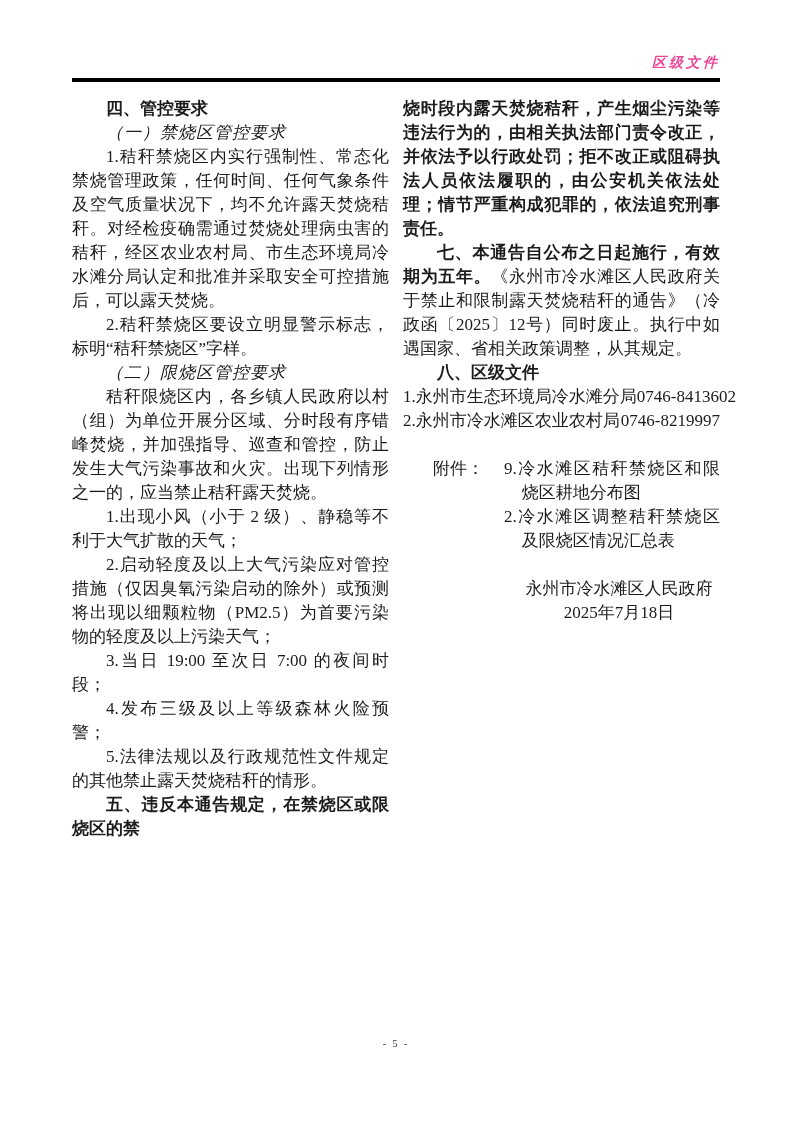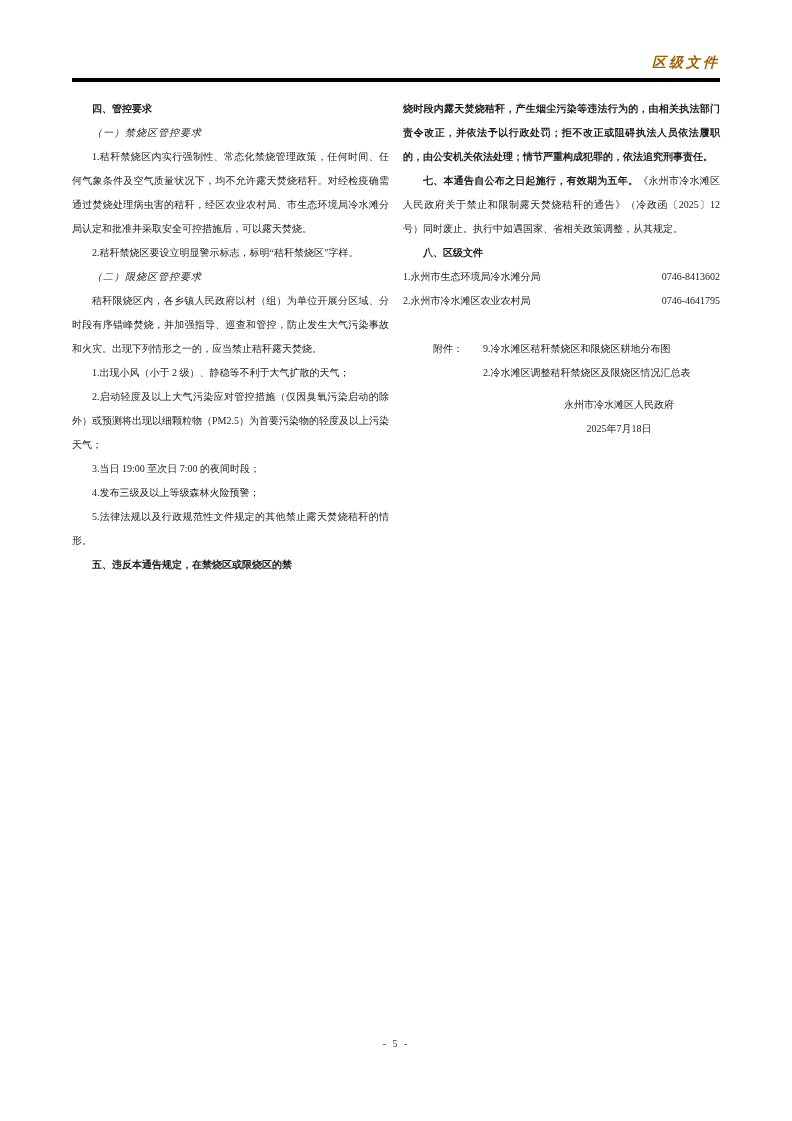"区级文件" .doc-header { color: #a16207 -> #ec4899 }
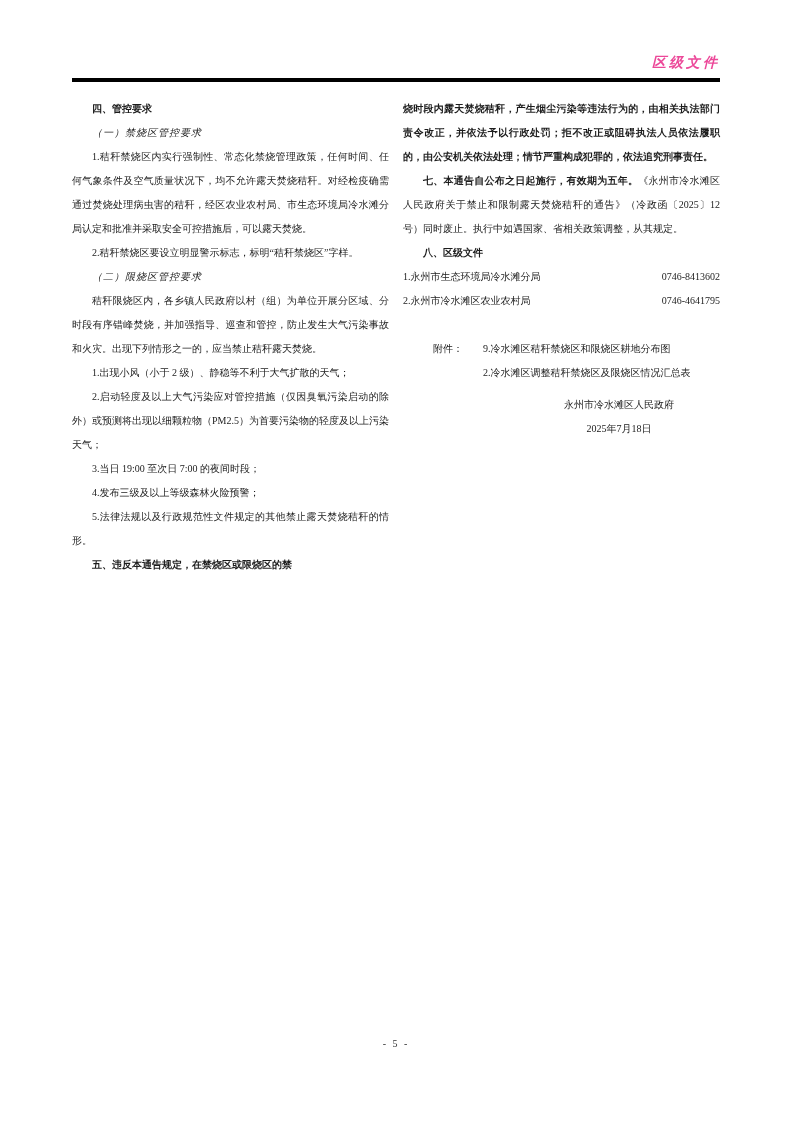"四、管控要求" .col { font-size: 10px -> 17px }
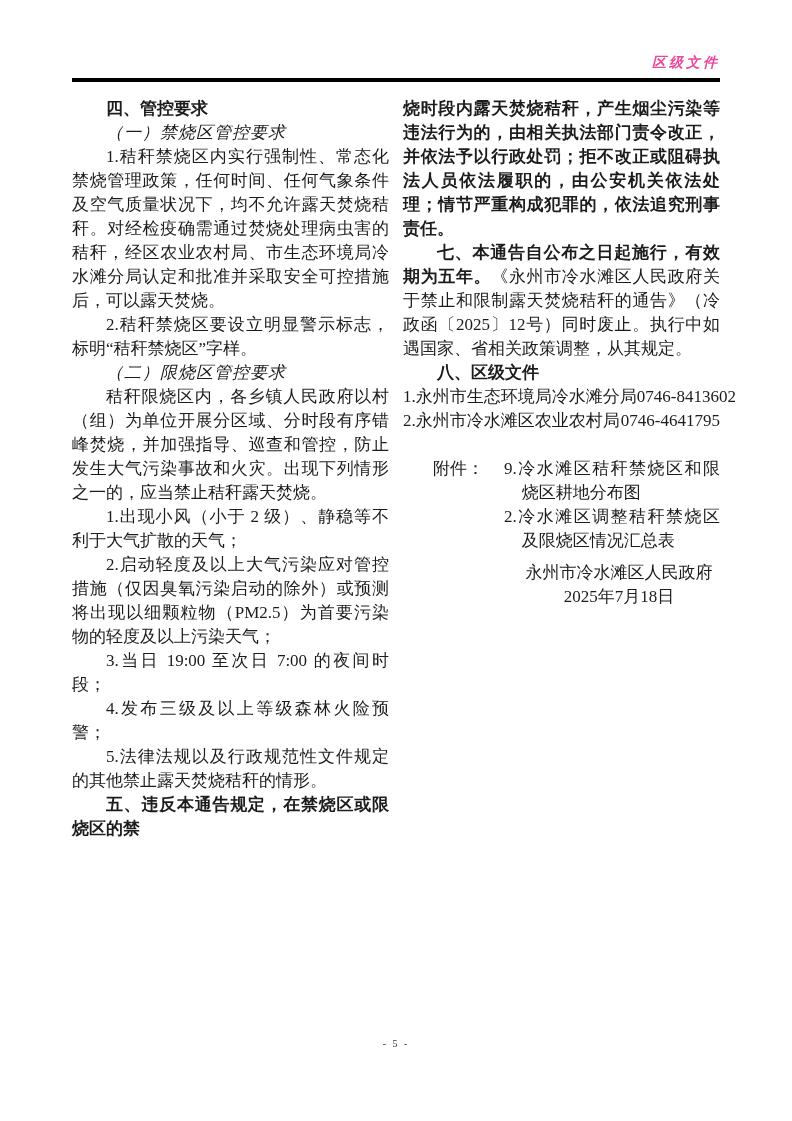"0746-4641795" span.phone-number { text: 0746-4641795 -> 0746-8219997 }
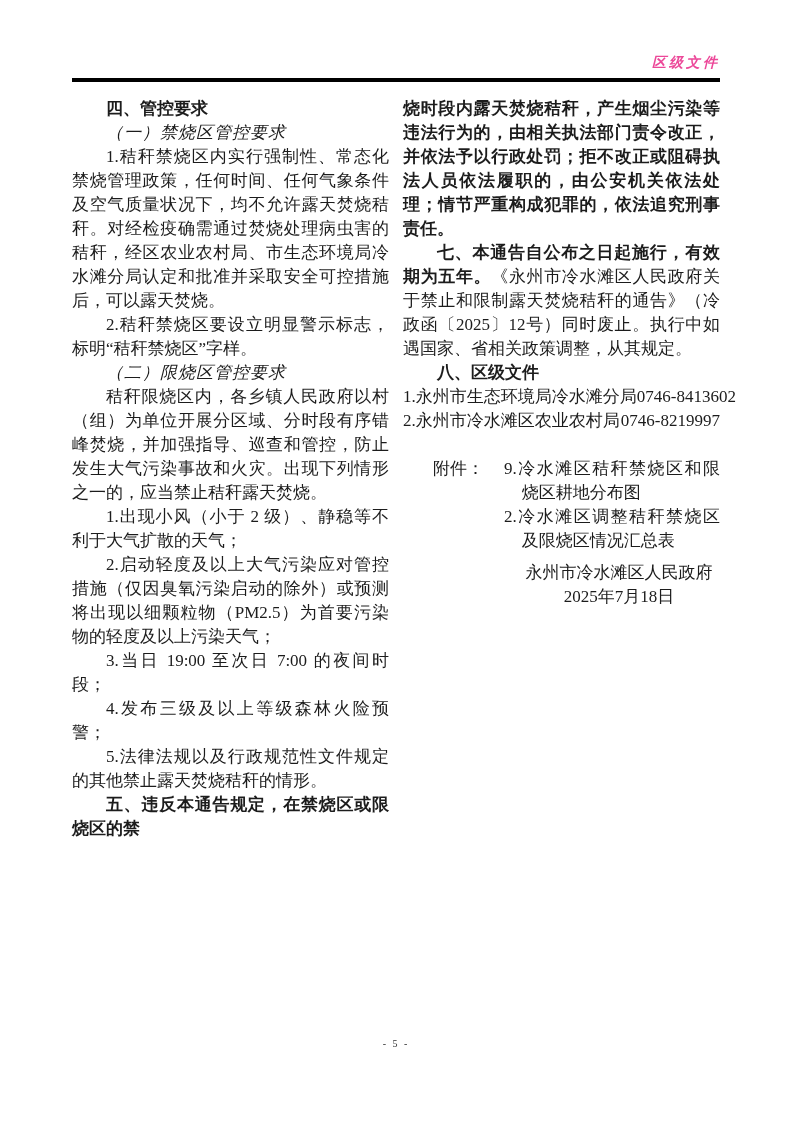"永州市冷水滩区人民政府" .signature-block { margin-top: 8px -> 24px }
